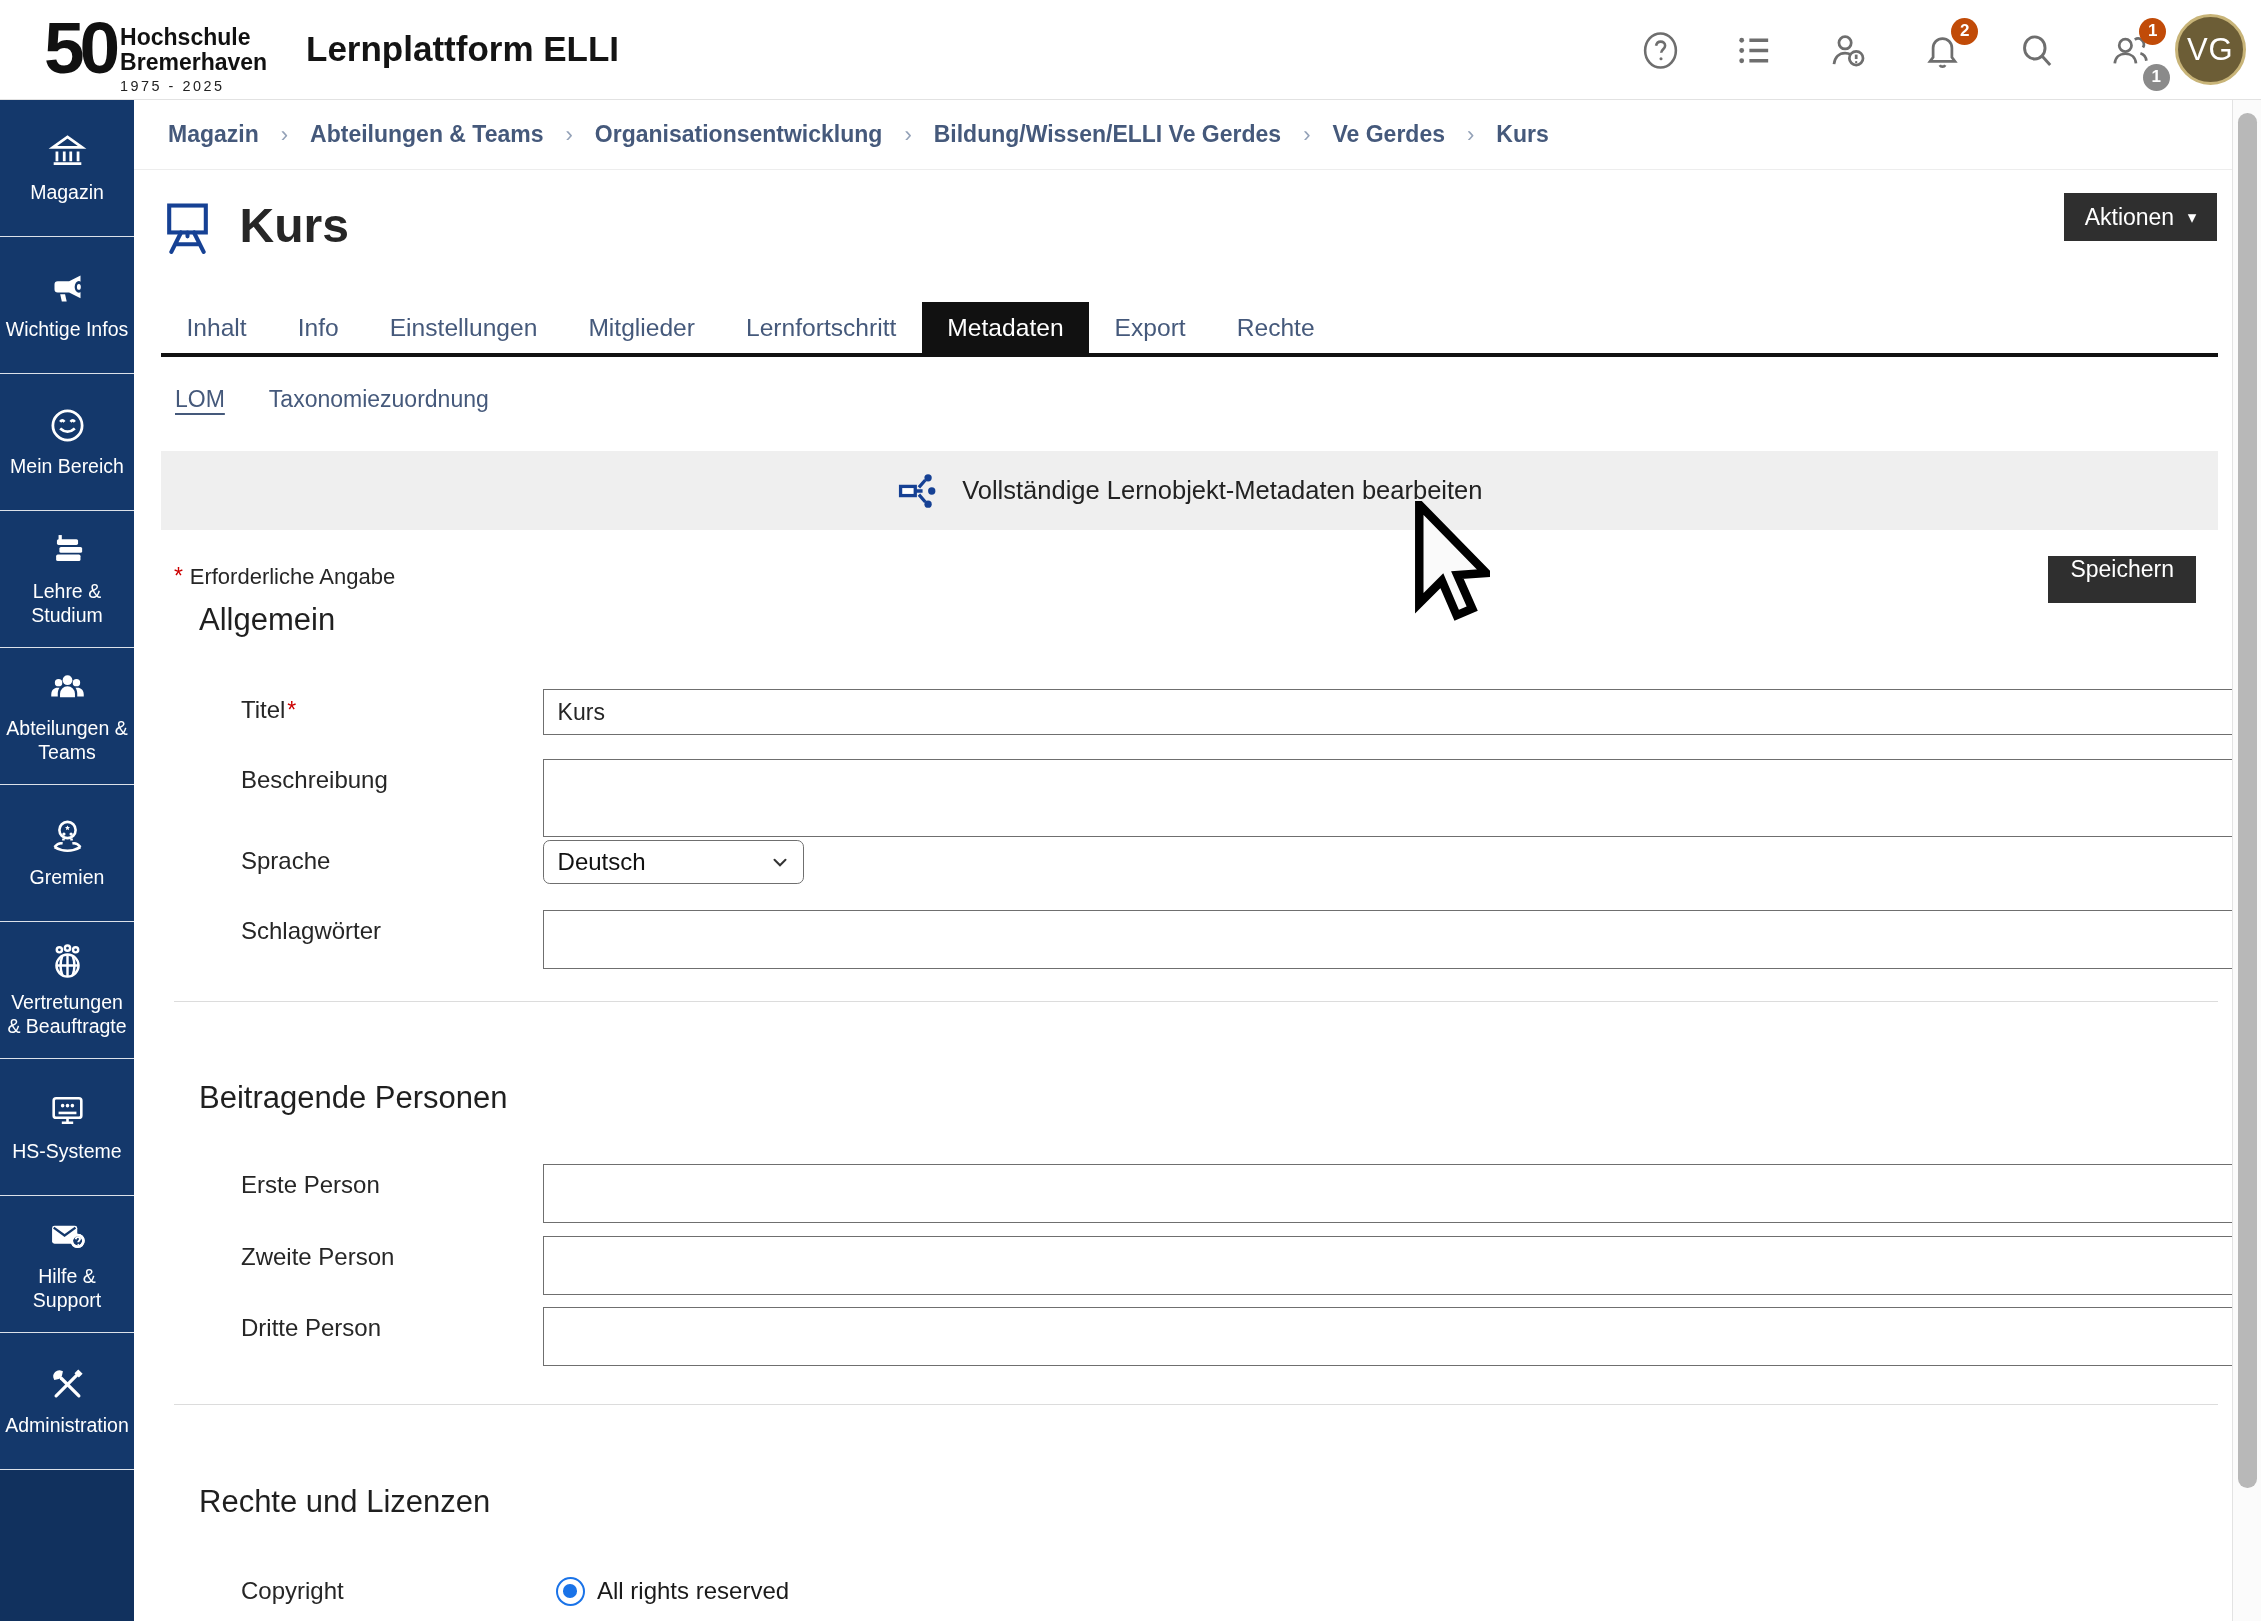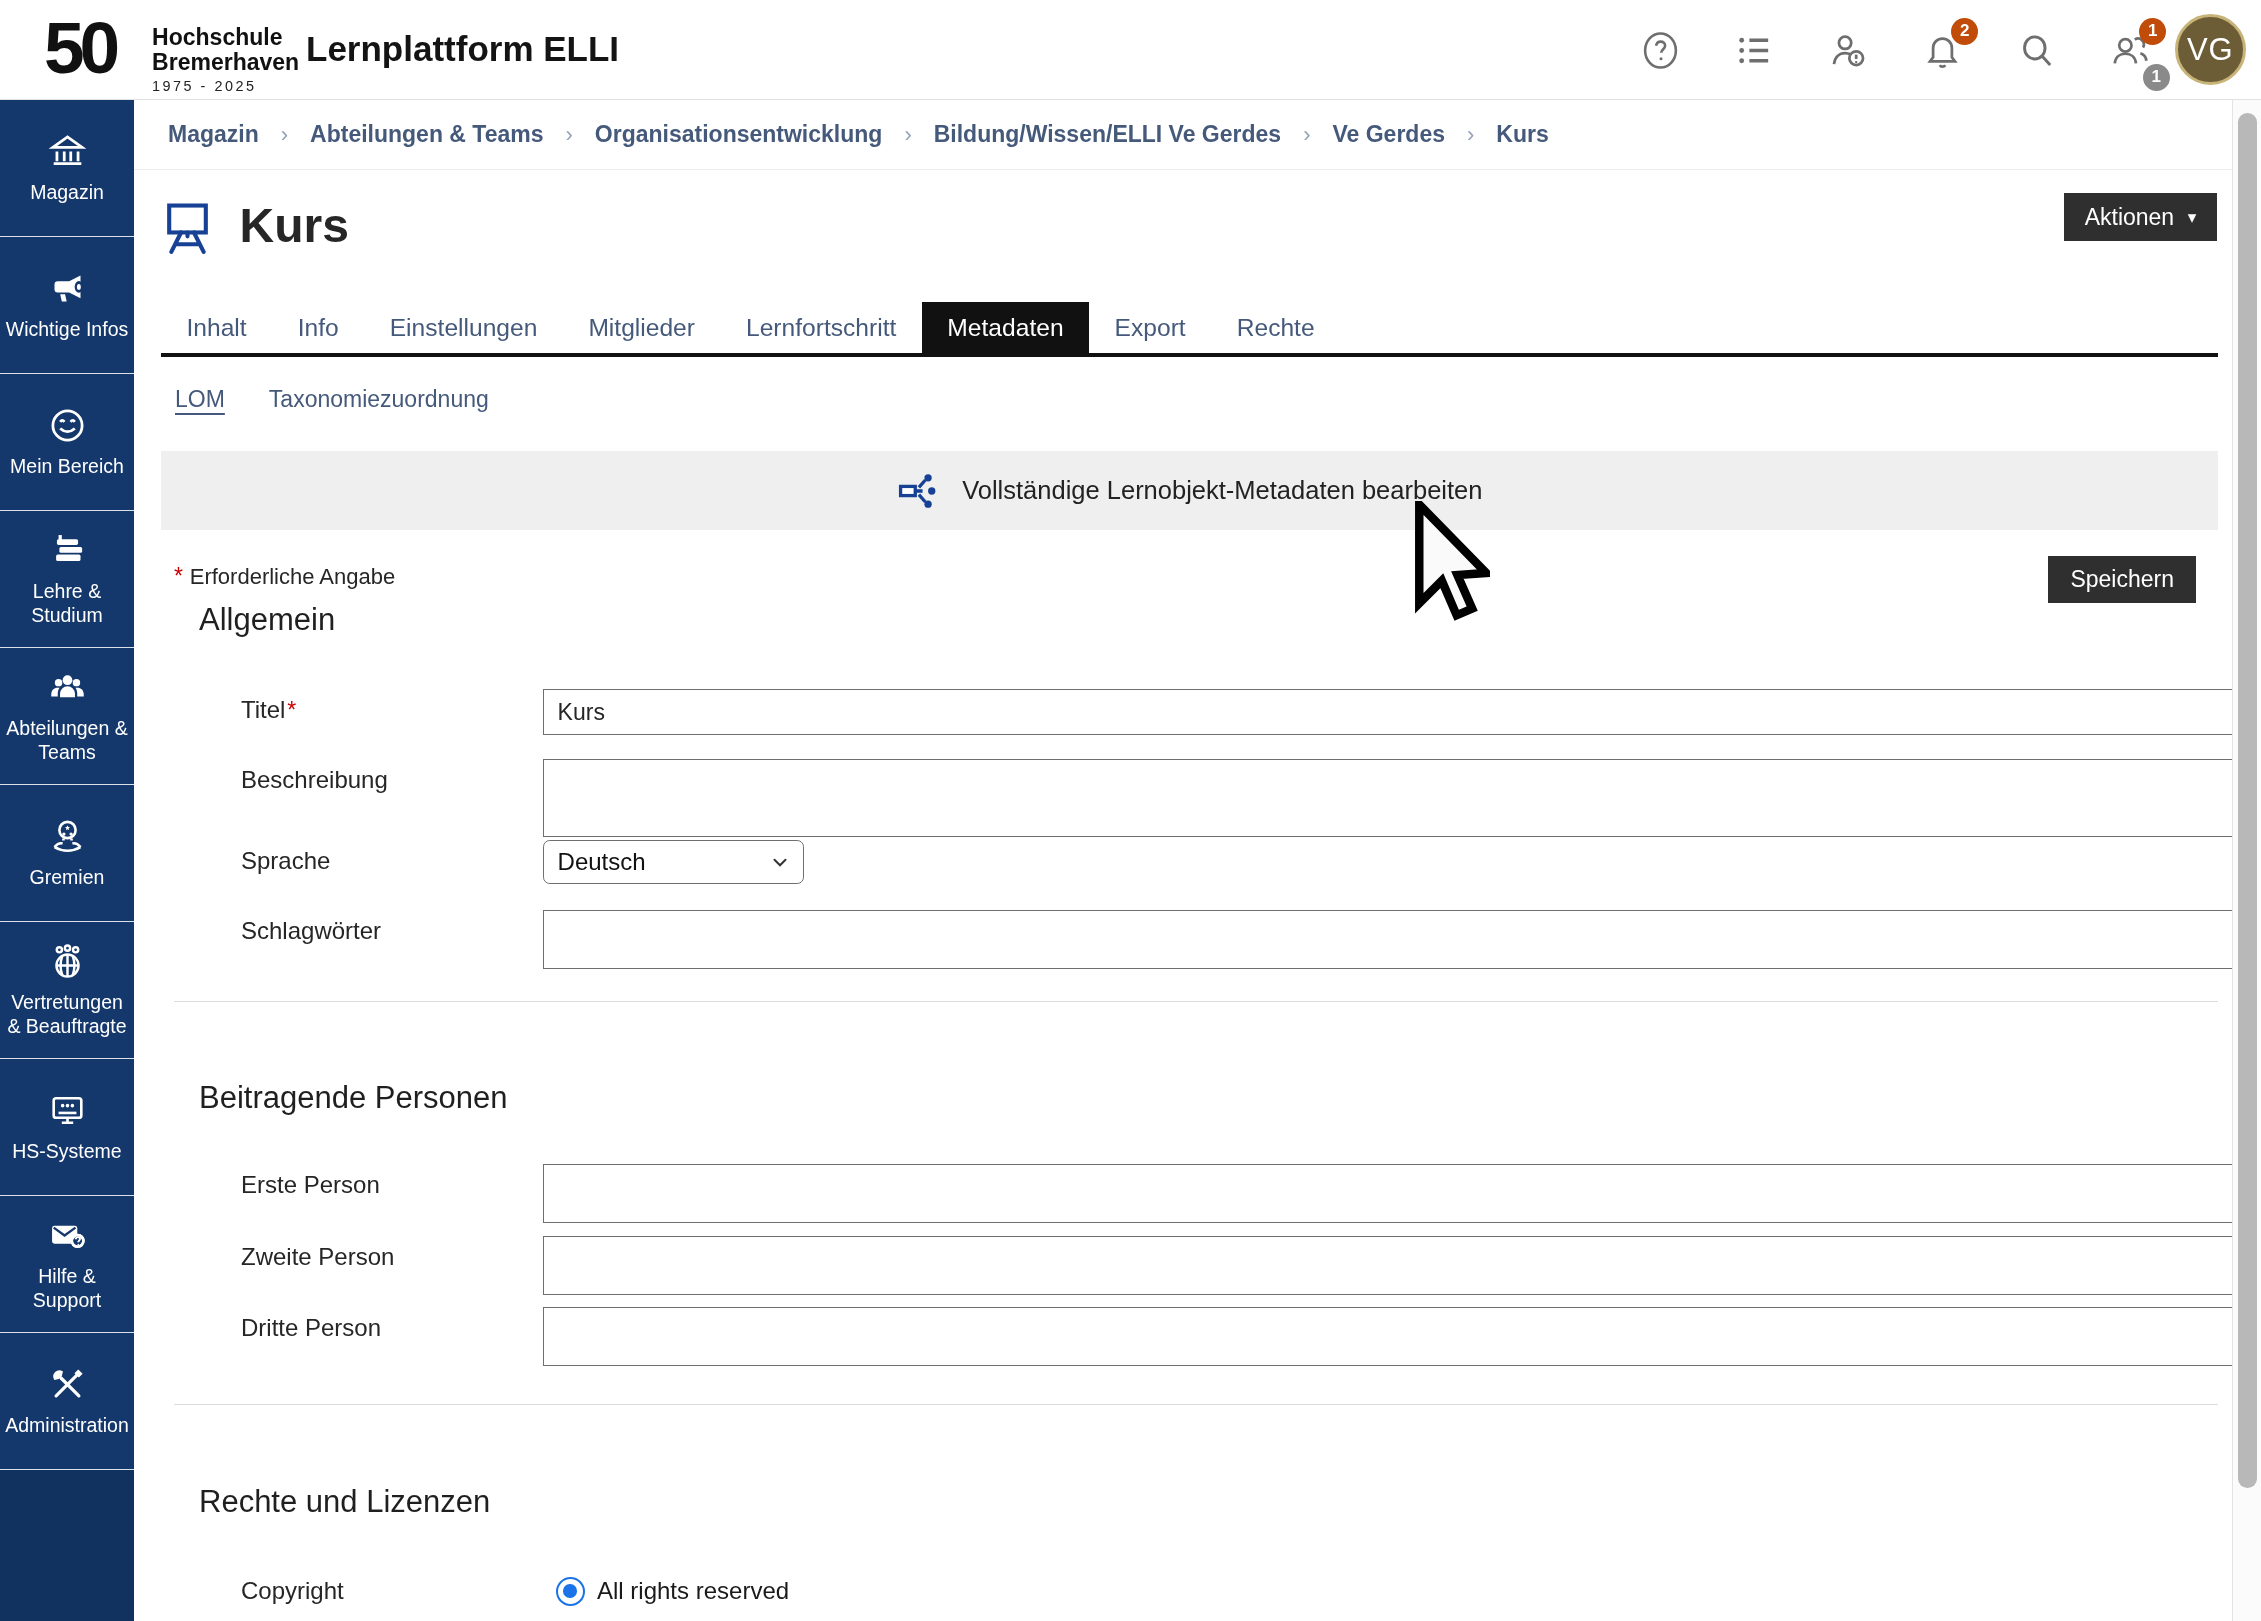"50" .logo { gap: 32px -> none }
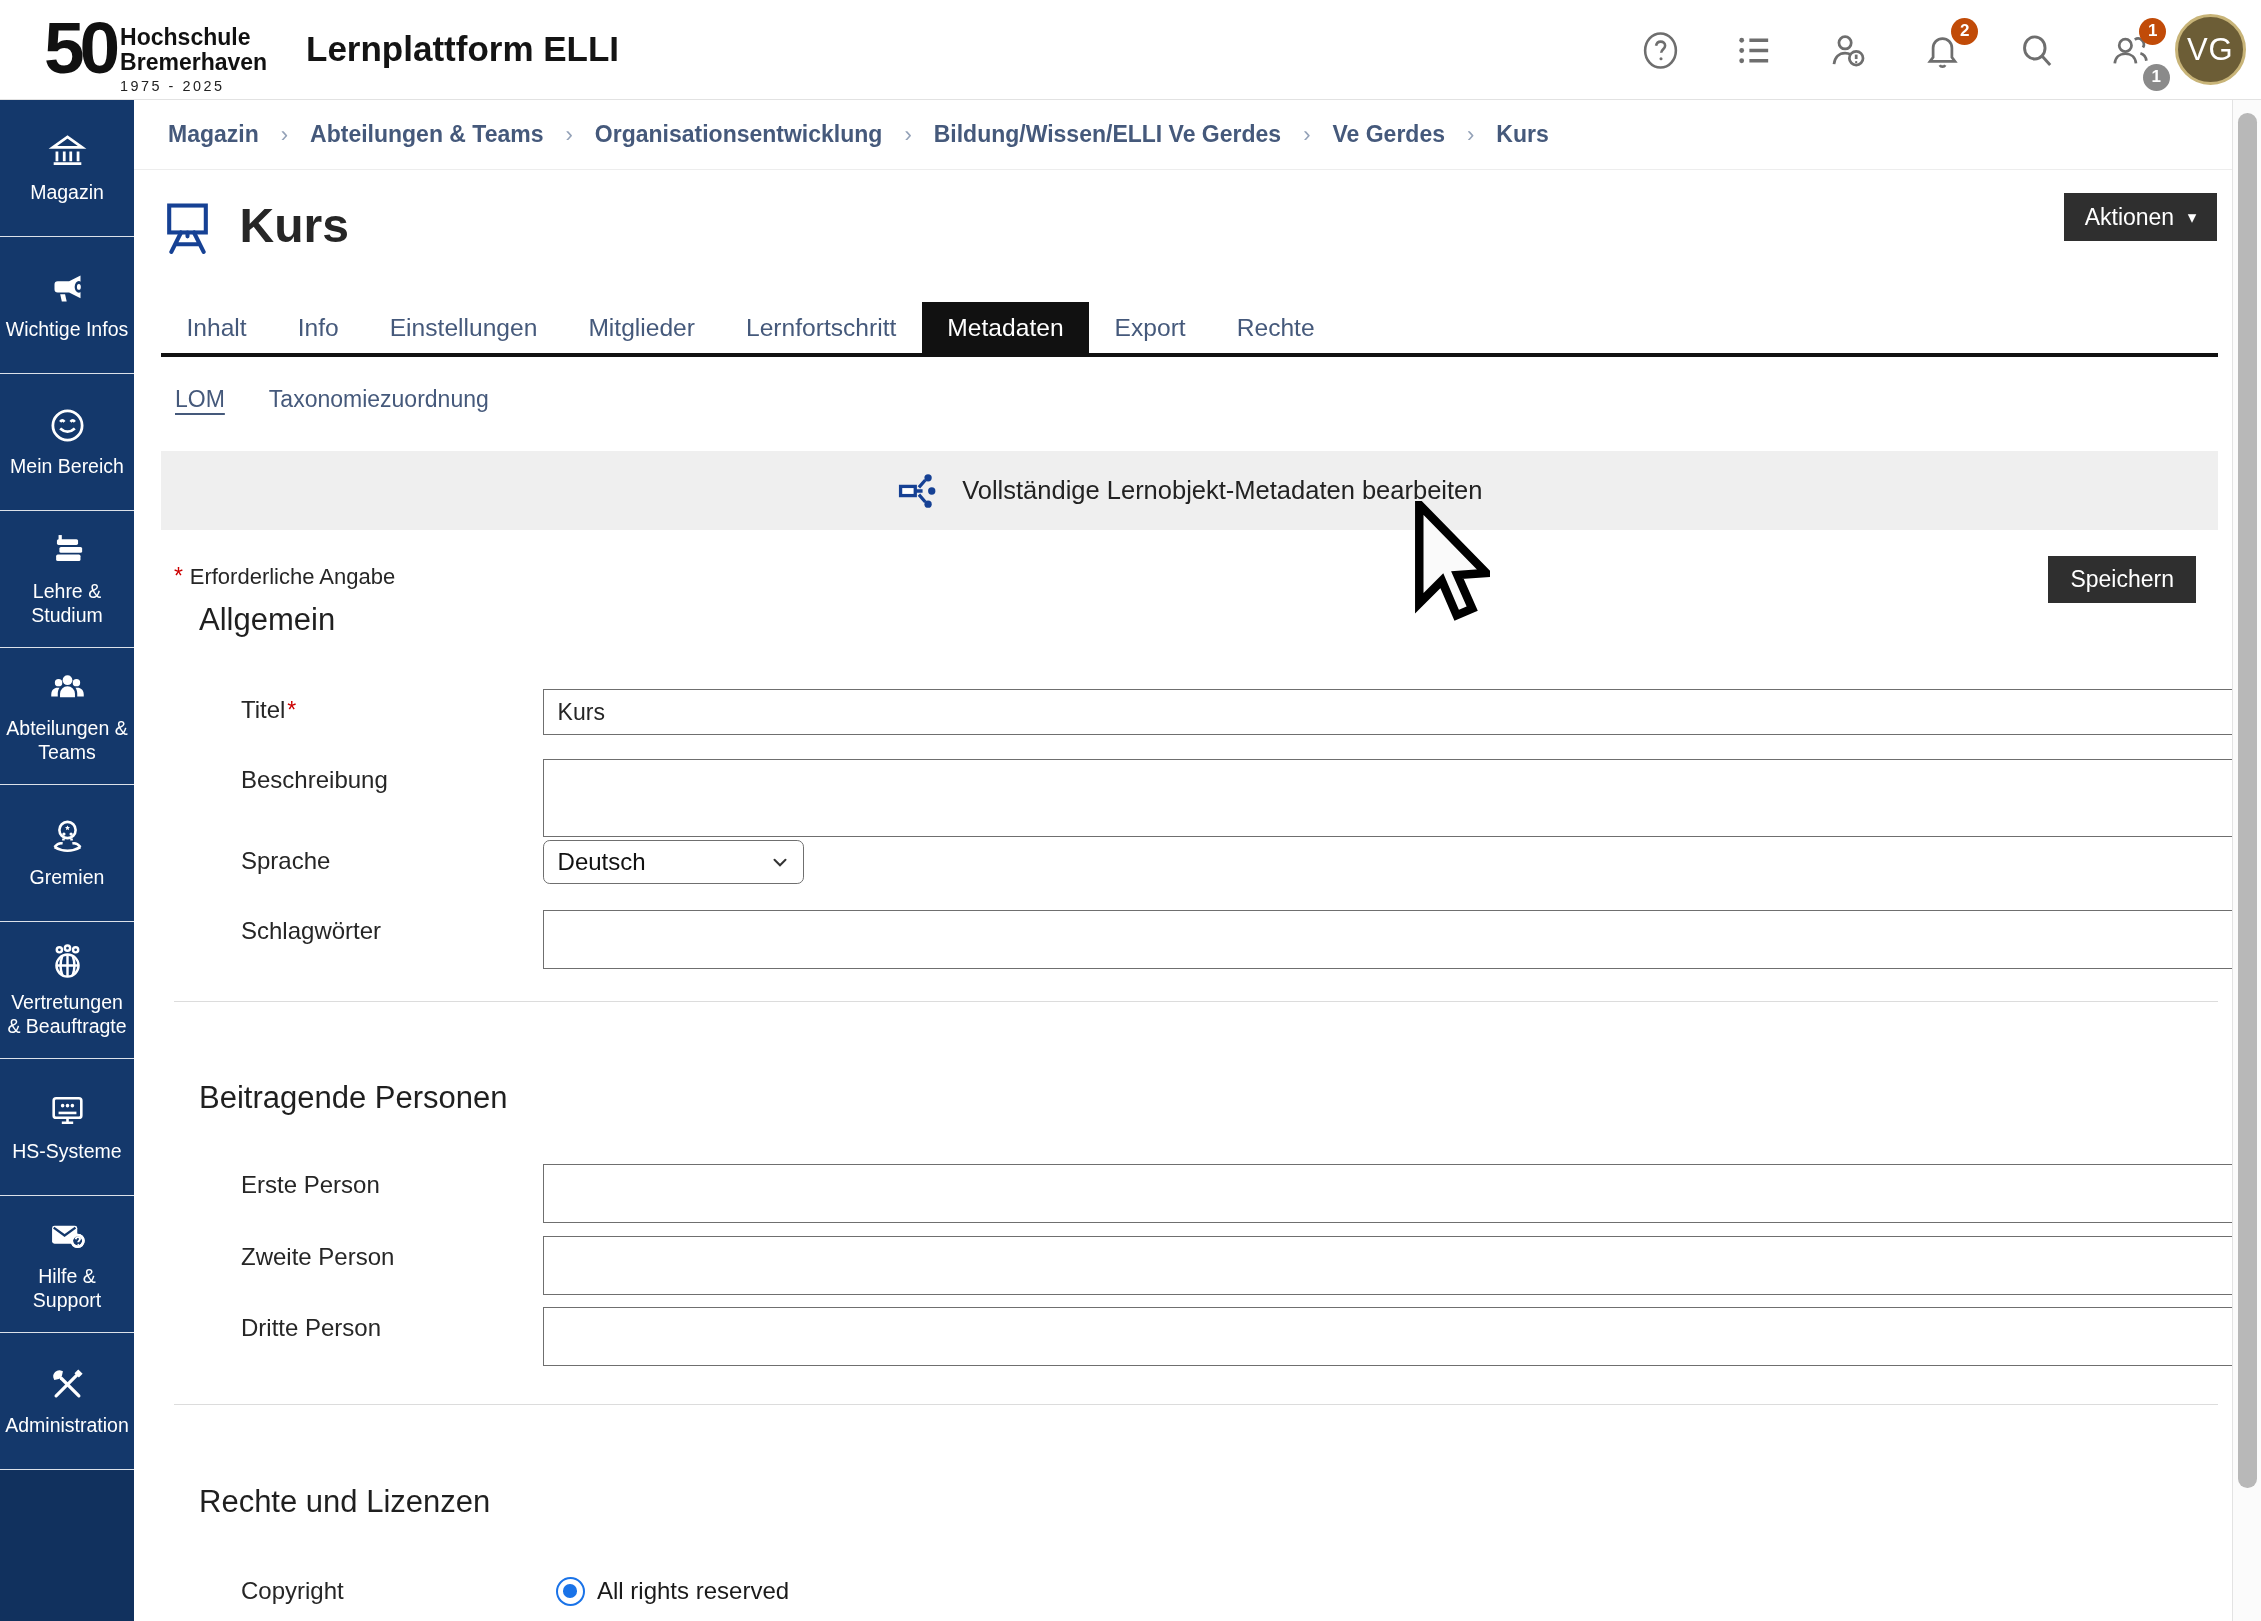"Speichern" #savebtn { align-items: center -> none }
